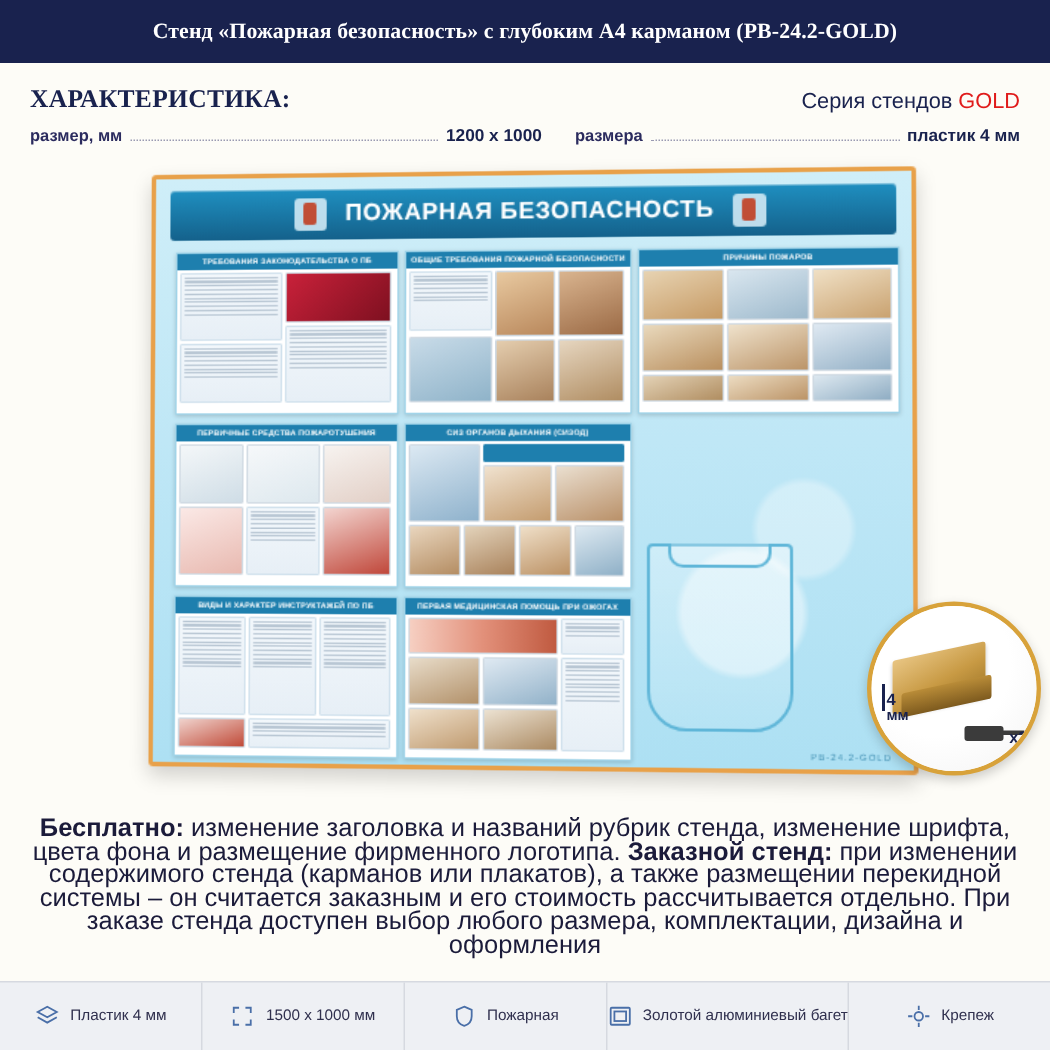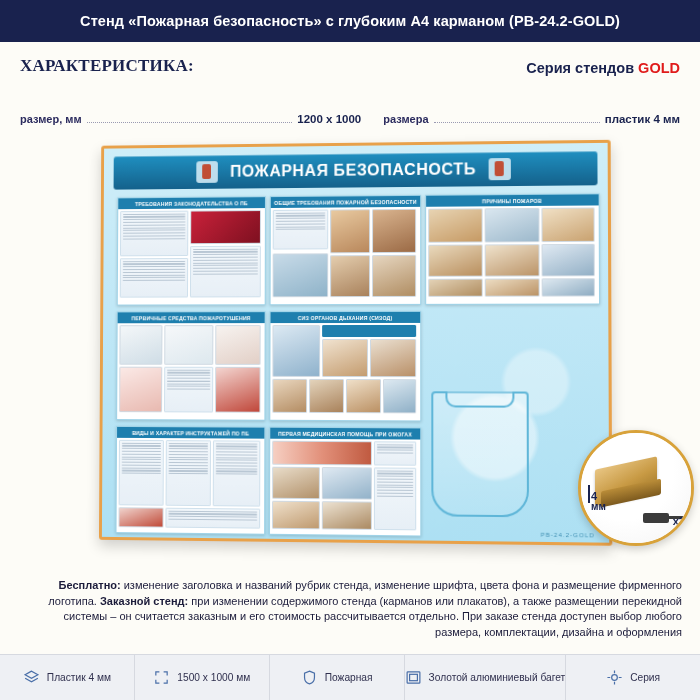"Стенд «Пожарная безопасность» с глубоким" .titlebar { font-family: none -> Liberation Serif, serif }
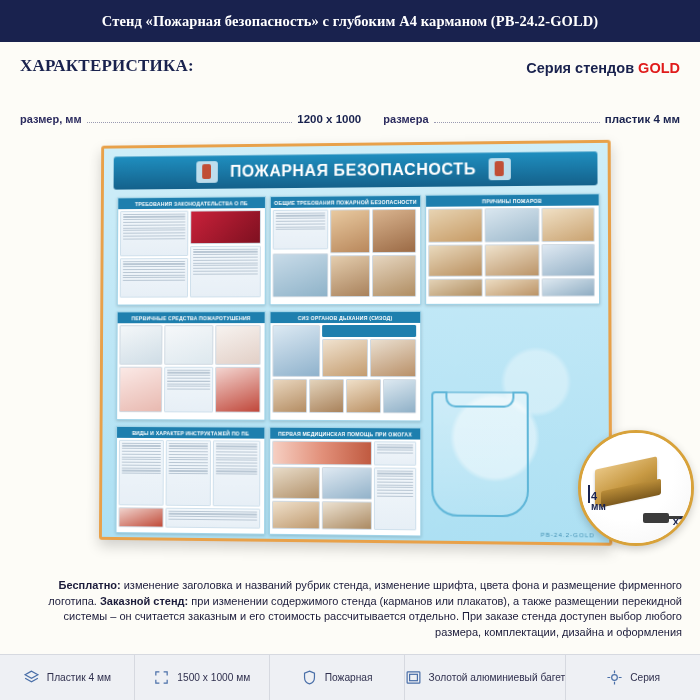"Серия стендов GOLD" .series { font-weight: bold -> normal }
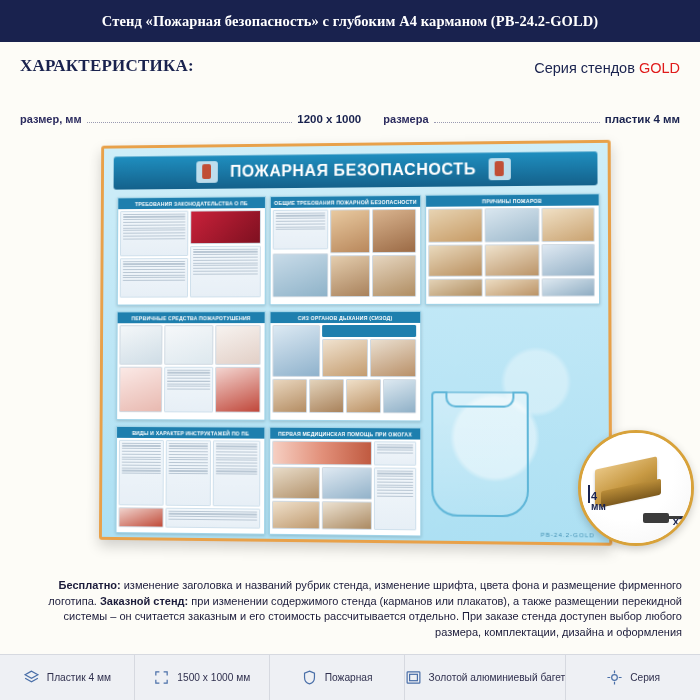"размер, мм" .pair.a { margin-top: 28px -> none }
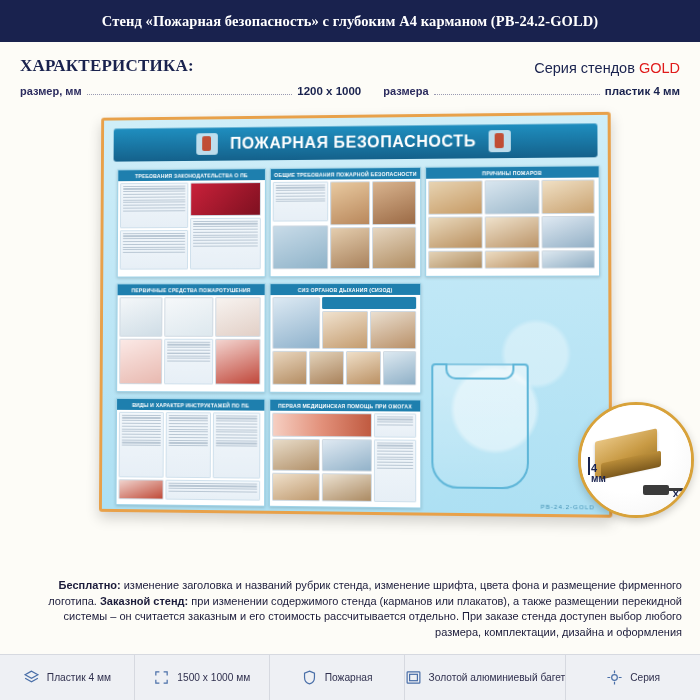"Бесплатно: изменение заголовка и" .legal { font-size: 11px -> 17px; text-align: right -> center; top: 578px -> 544px }
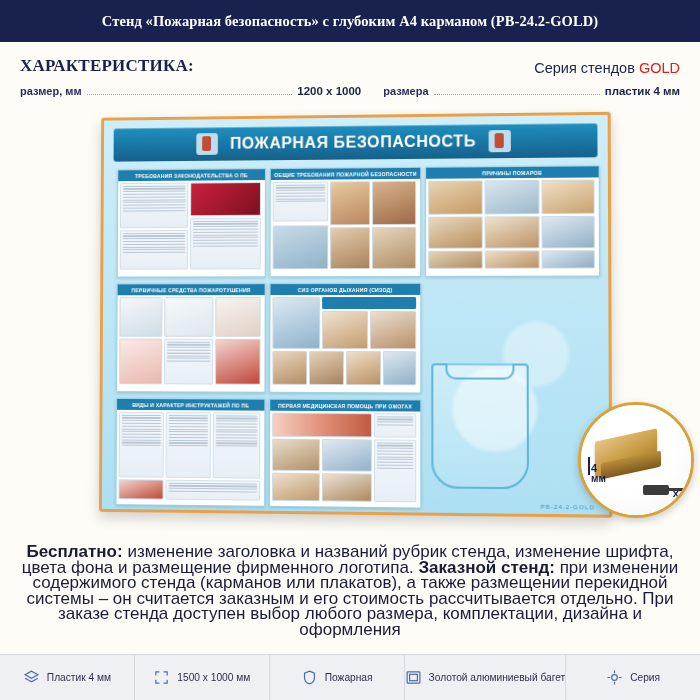"Серия" span { text: Серия -> Крепеж }
